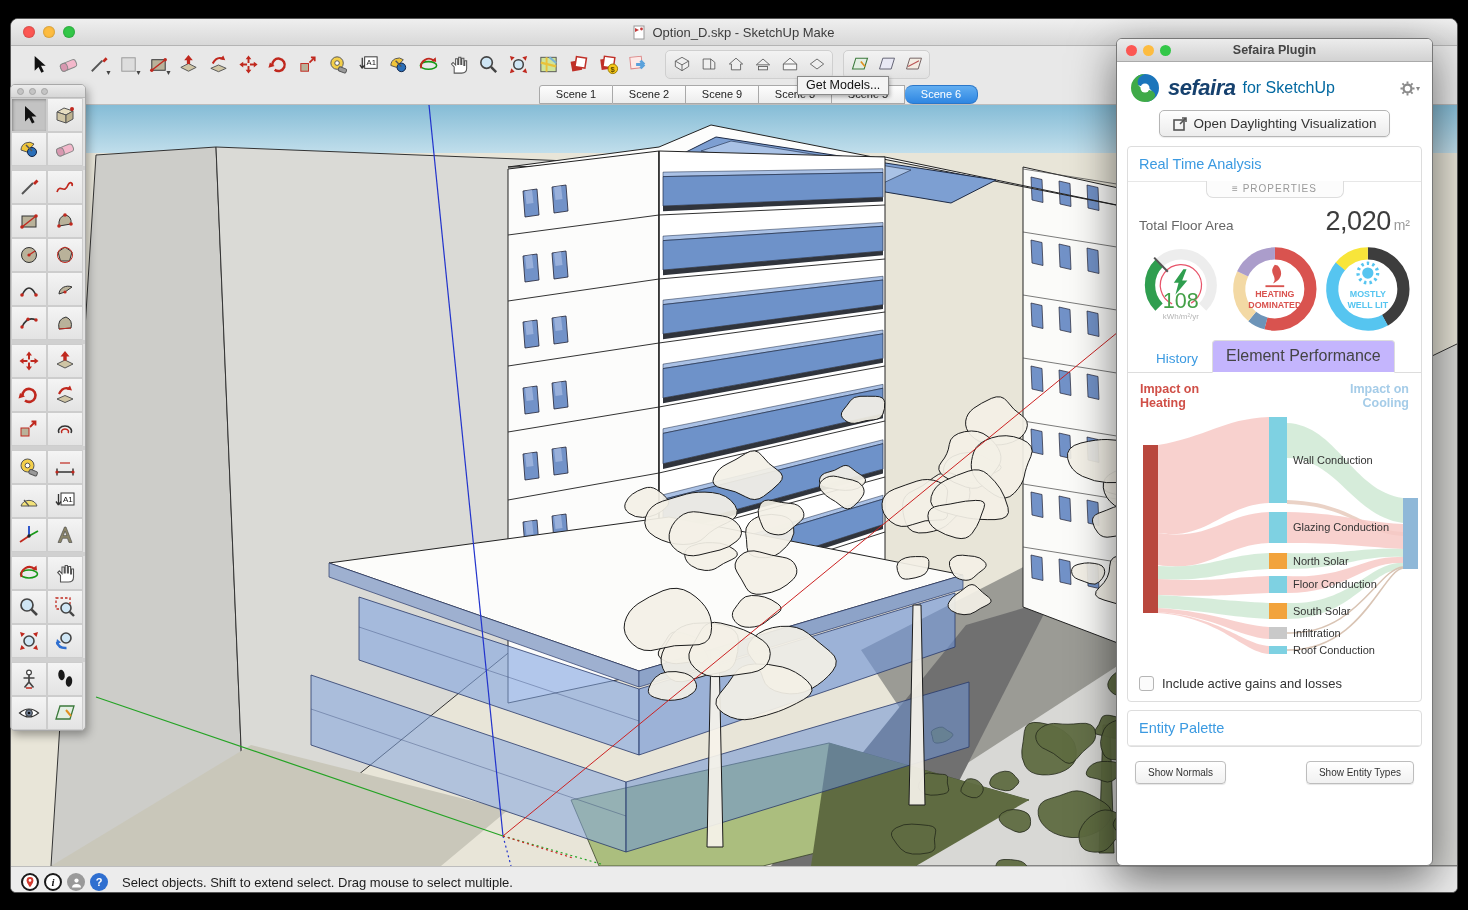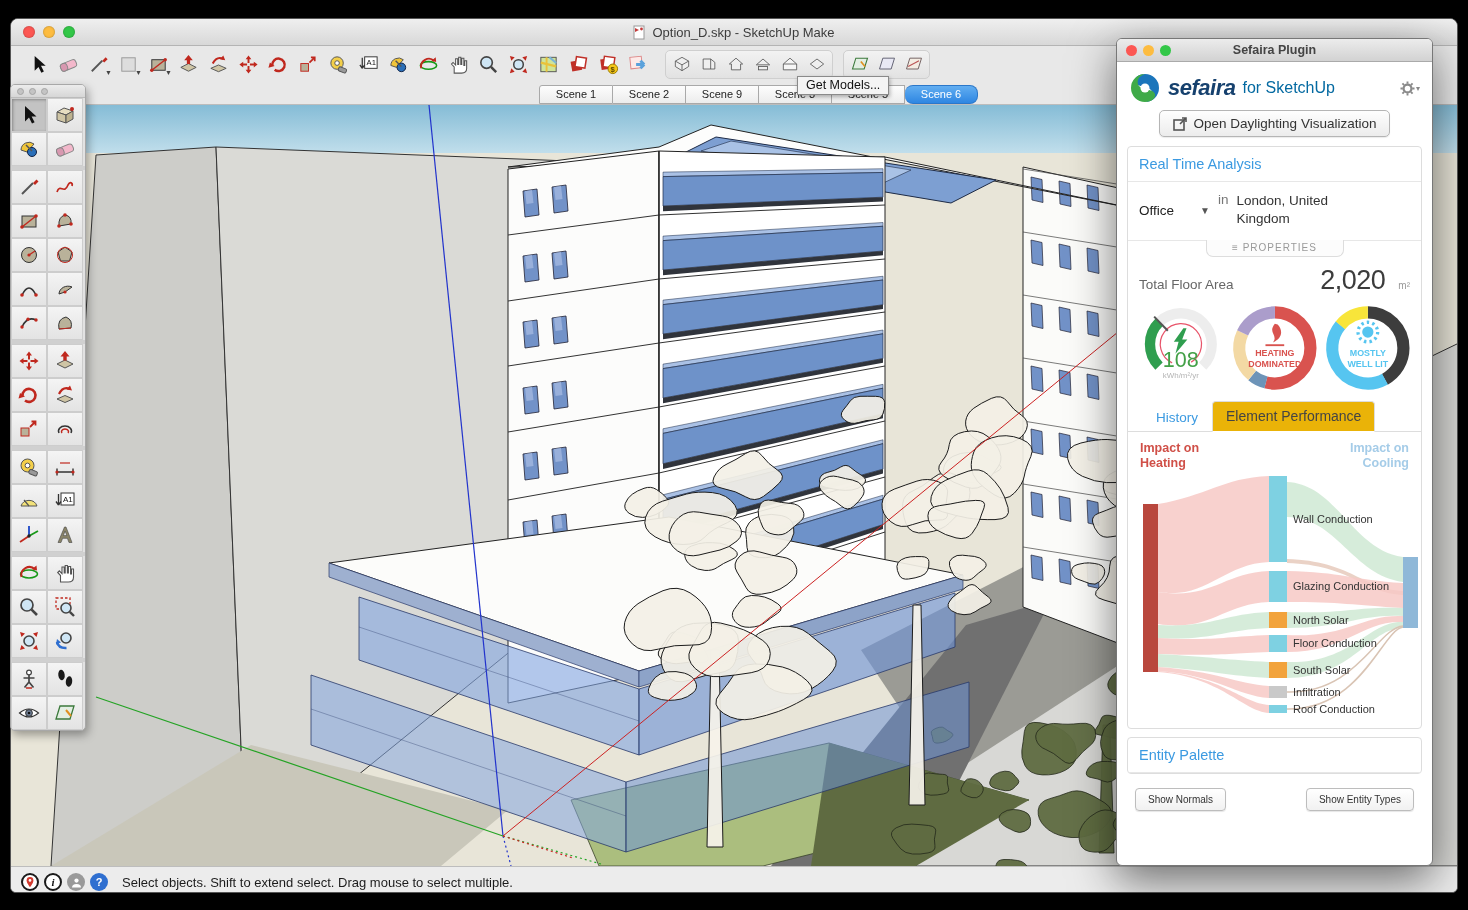"Office" div.sf-office-row { html: <div> <span> <span>Office</span> <span>▼</span> </span> <span>in</span> <span> <span>London, United</span><br> <span>Kingdom</span> </span> </div> -> none }
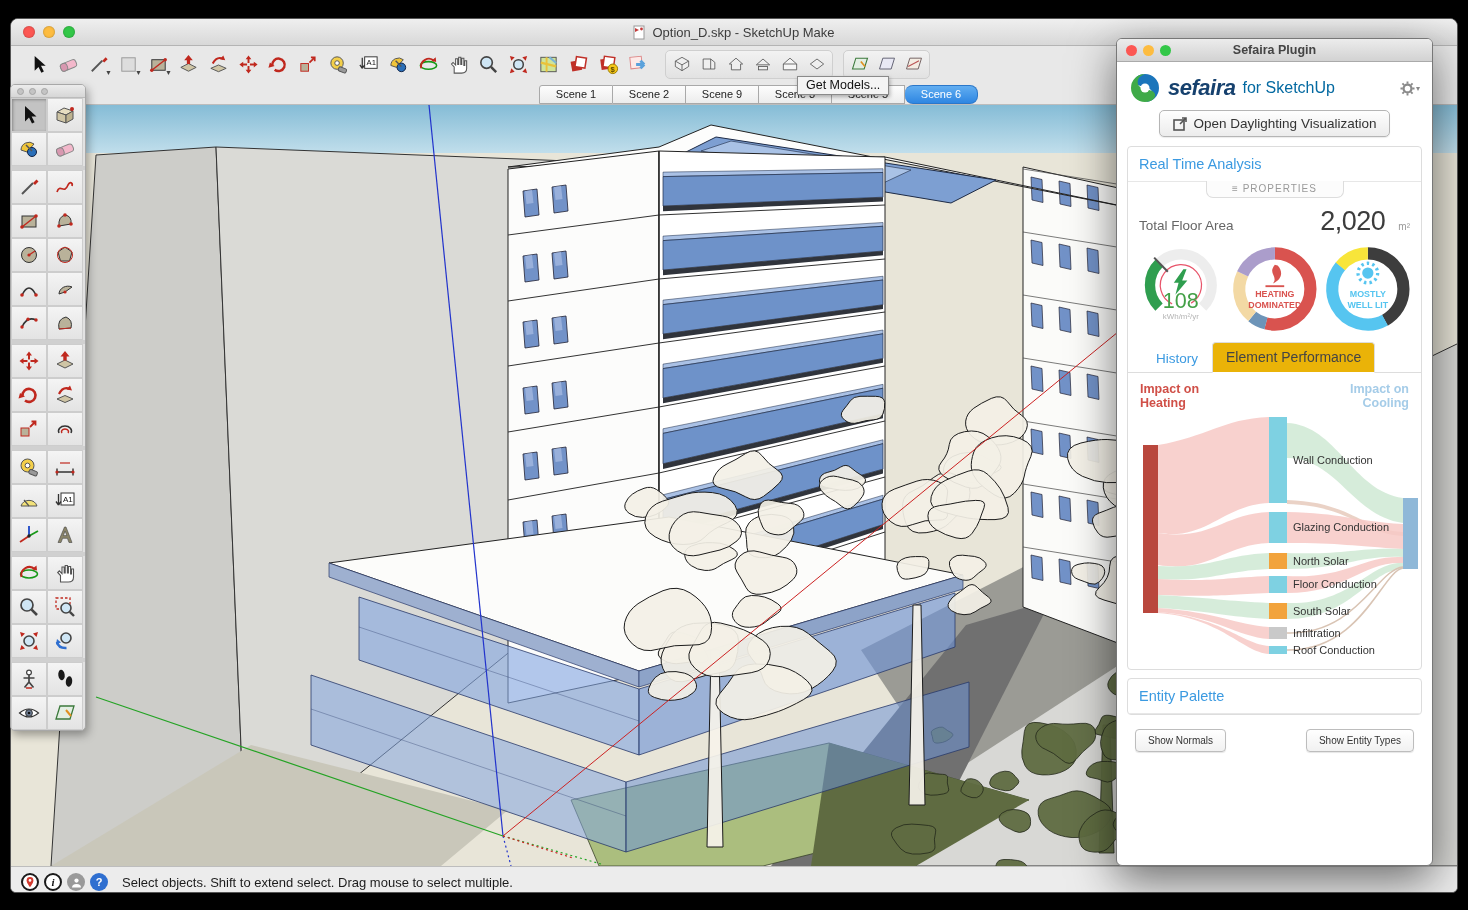"m²" .floor-unit { font-size: 10px -> 14px; margin-left: 13px -> 3px }
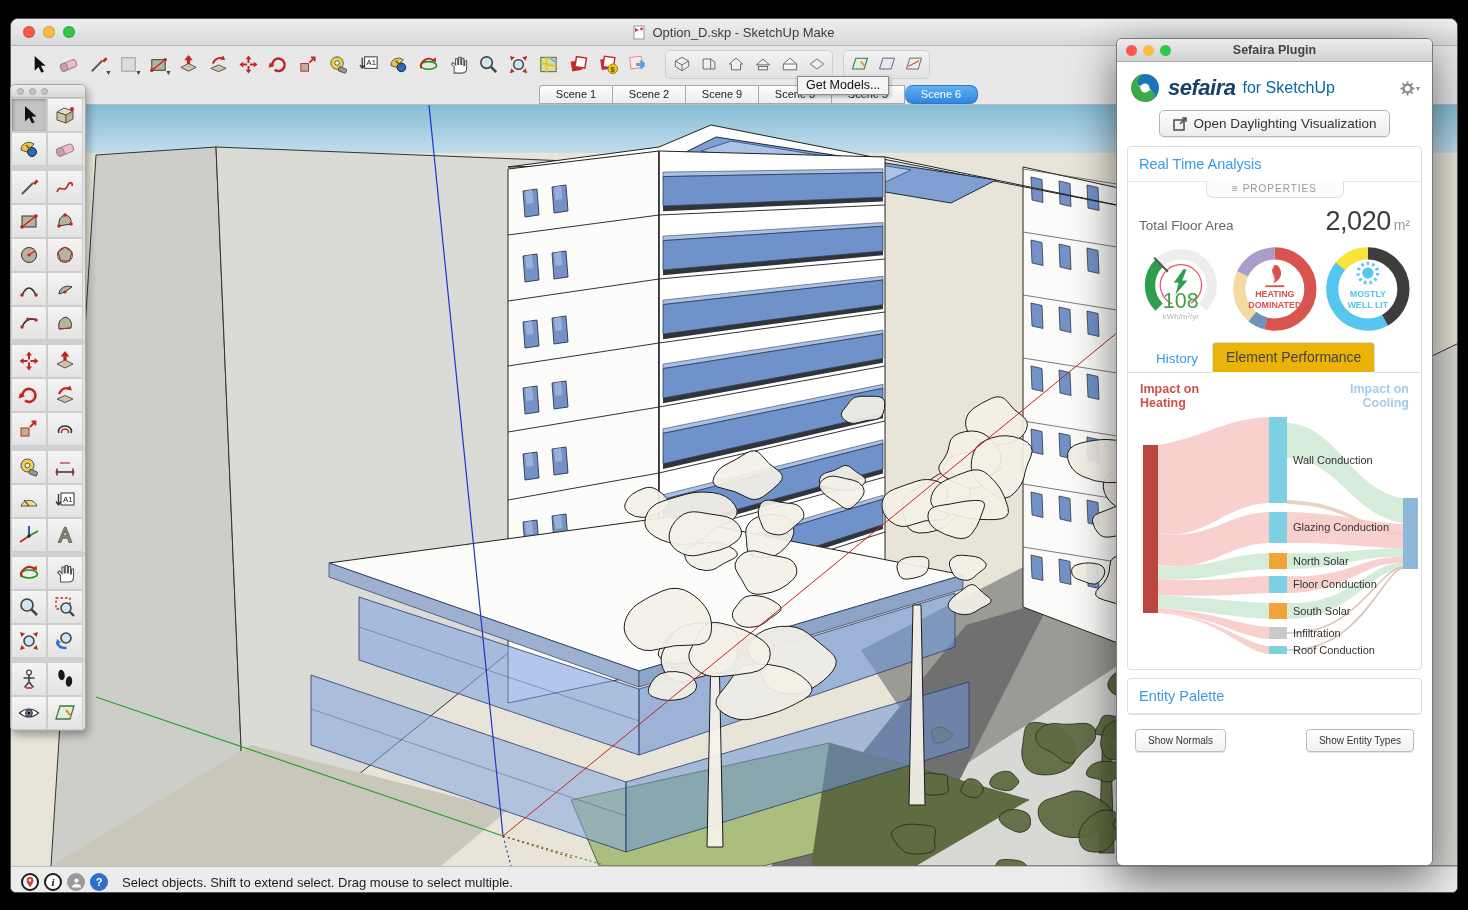"Element Performance" .sf-tab-active { background: #eab308 -> #c4b5fd; font-size: 14px -> 16px }
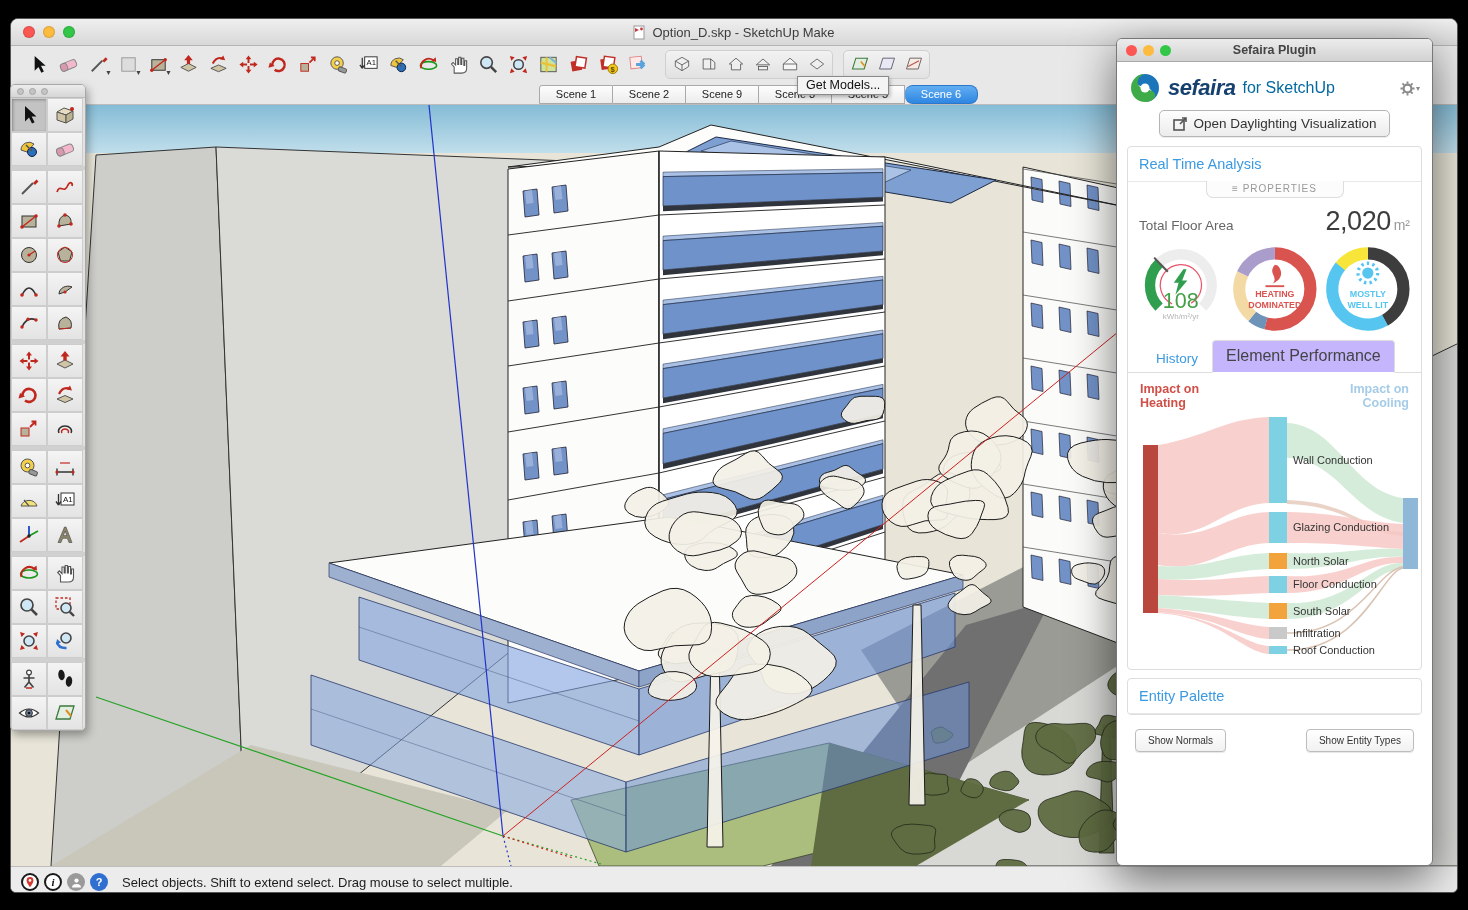"Include active gains and losses" div.chk-row { html: none -> <div> <span></span> <span>Include active gains and losses</span> </div> }
